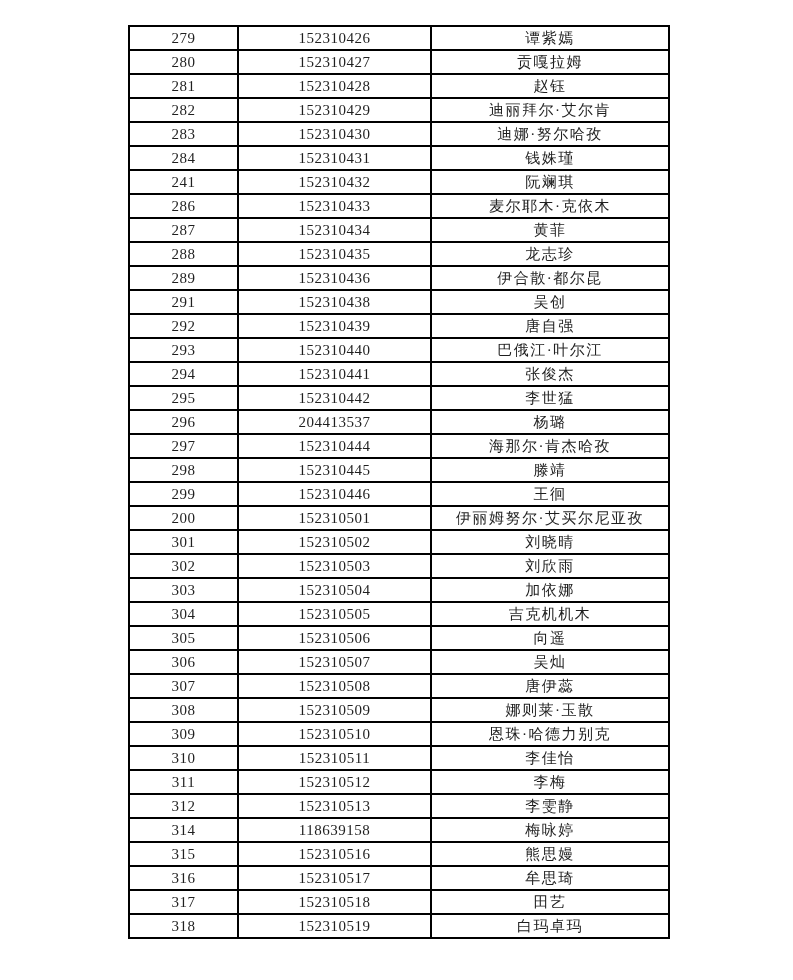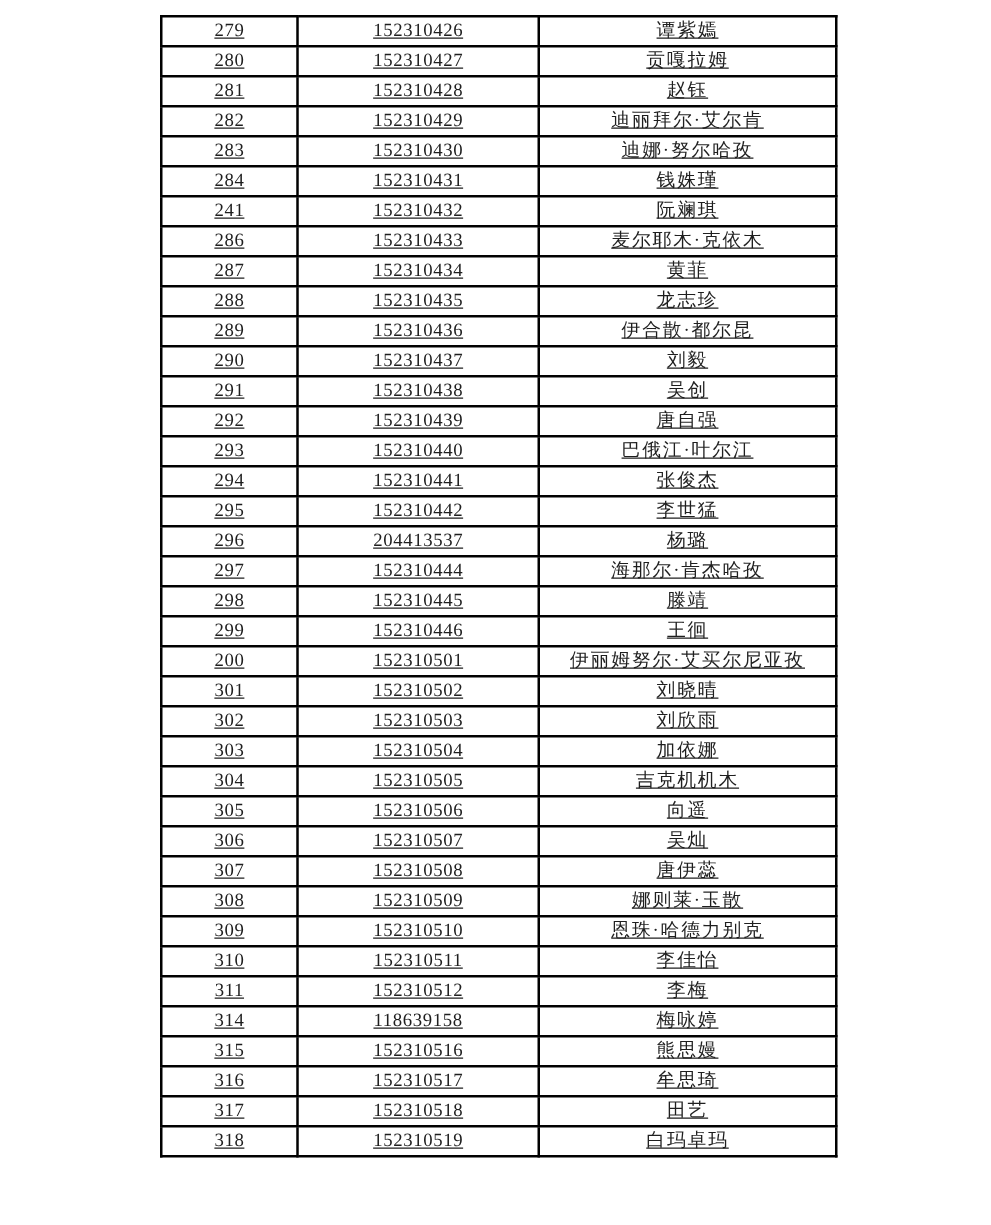"279" .table-wrap { text-decoration: underline -> none; top: 12px -> 25px }
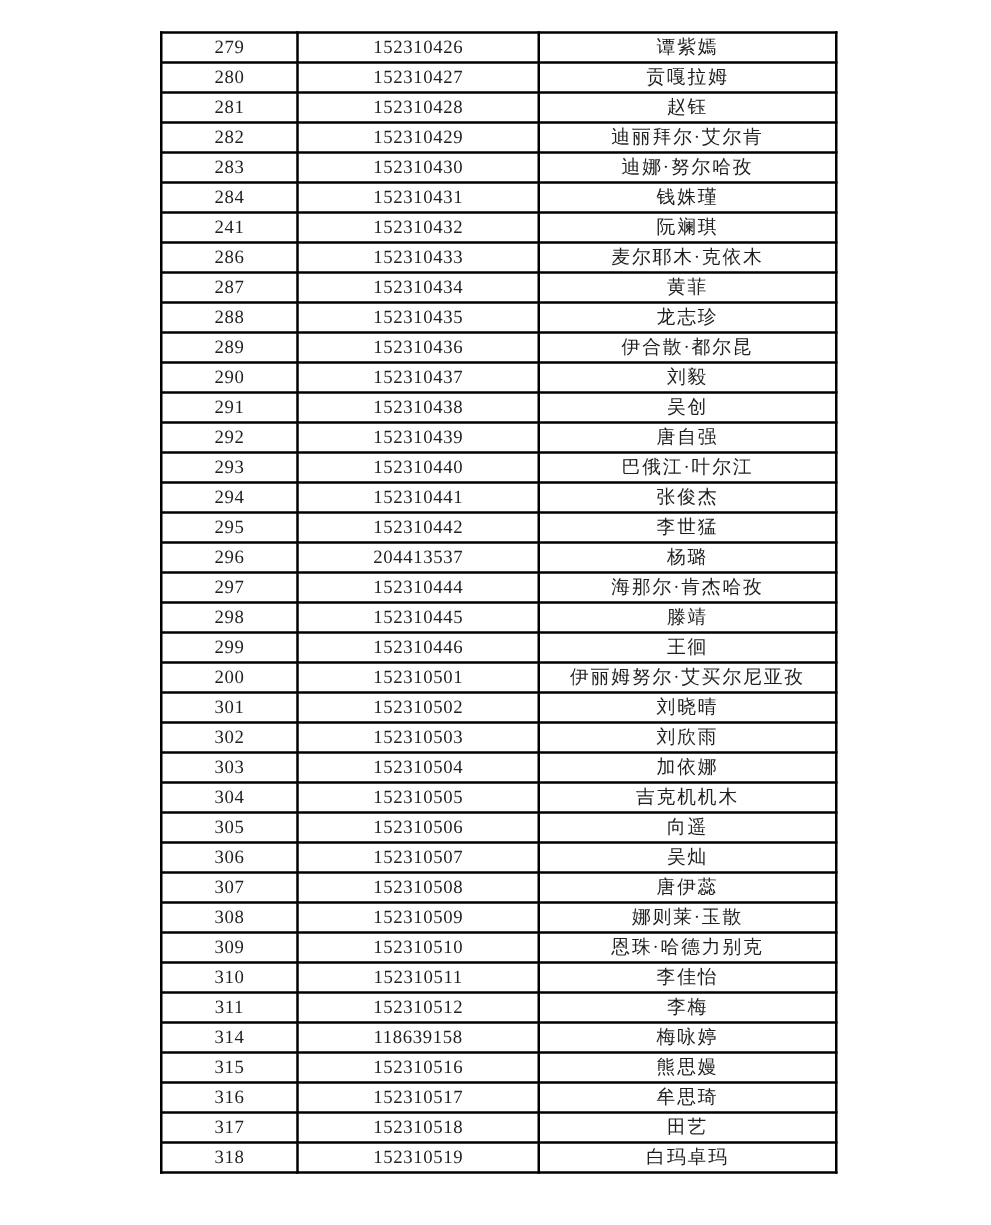"290" tr { html: <tr> <td>290</td> <td>152310437</td> <td>刘毅</td> </tr> -> none }
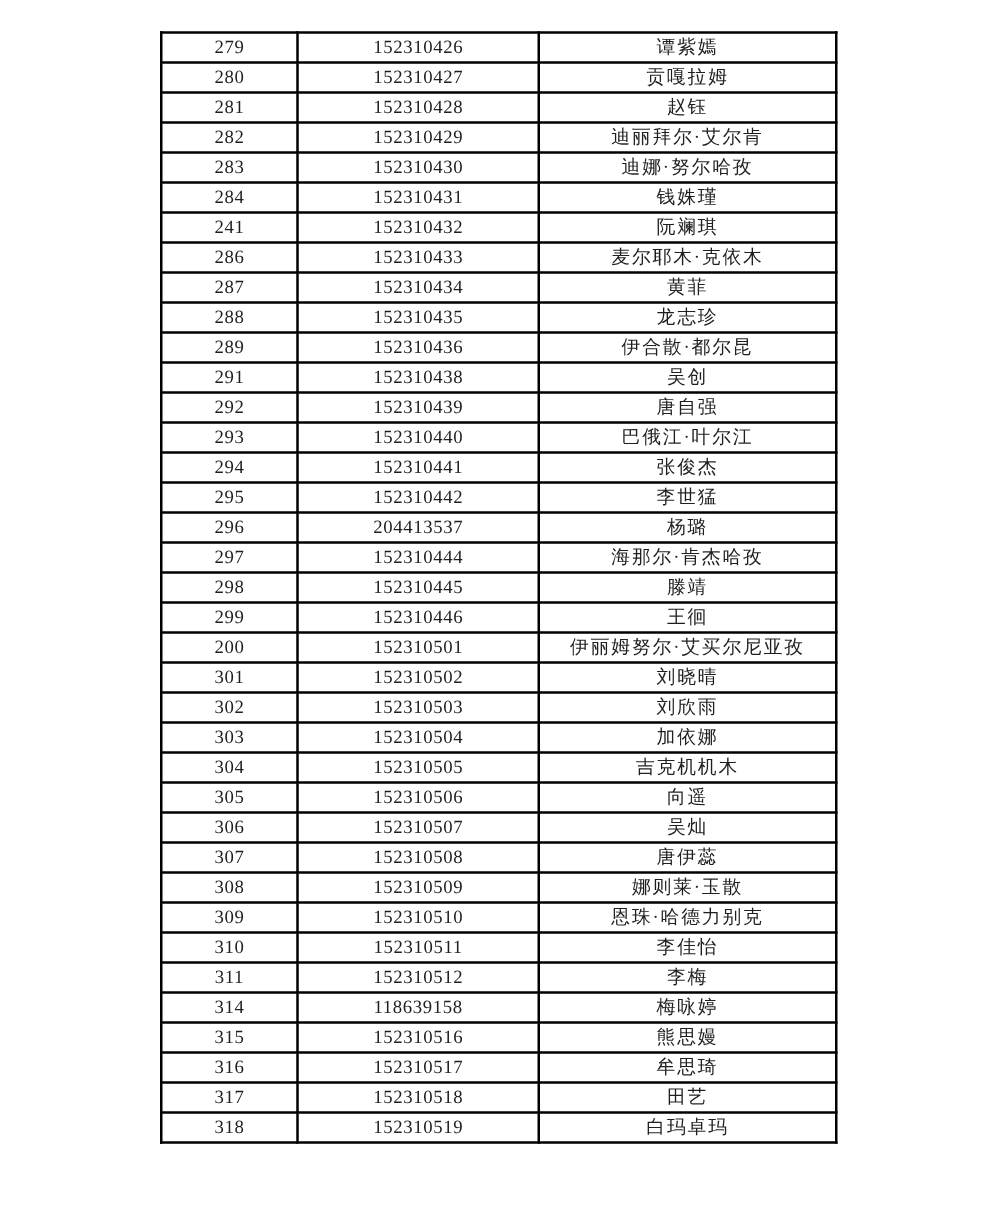"312" tr { html: none -> <tr> <td>312</td> <td>152310513</td> <td>李雯静</td> </tr> }
